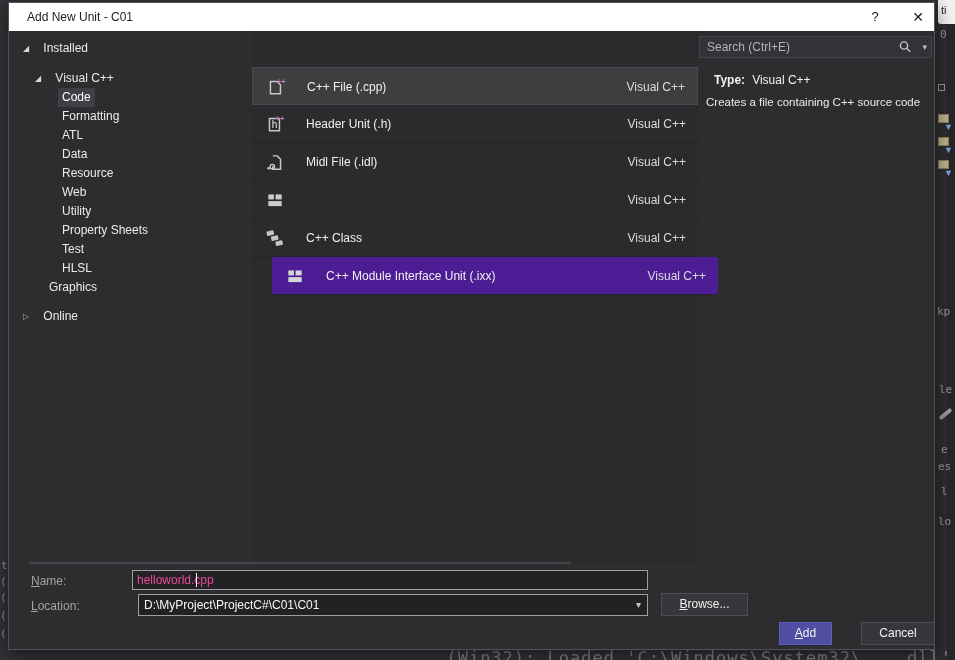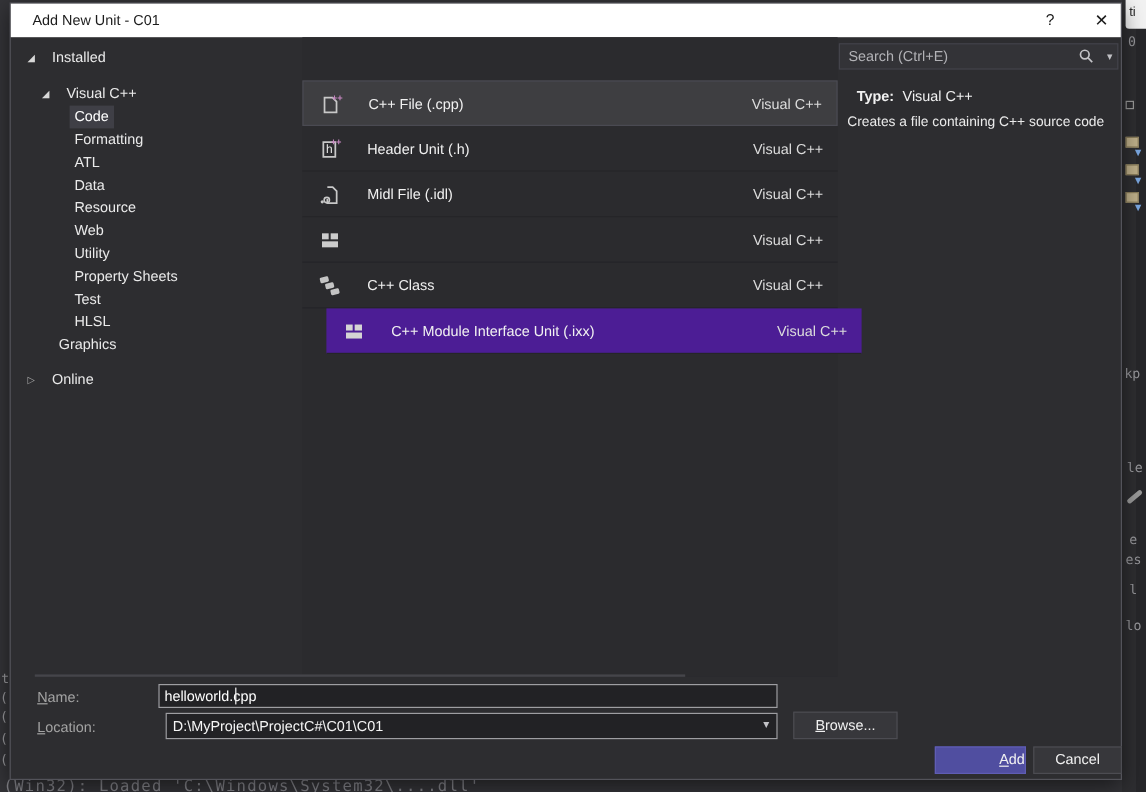"helloworld.cpp" #name-input { color: #ffffff -> #ec4899 }
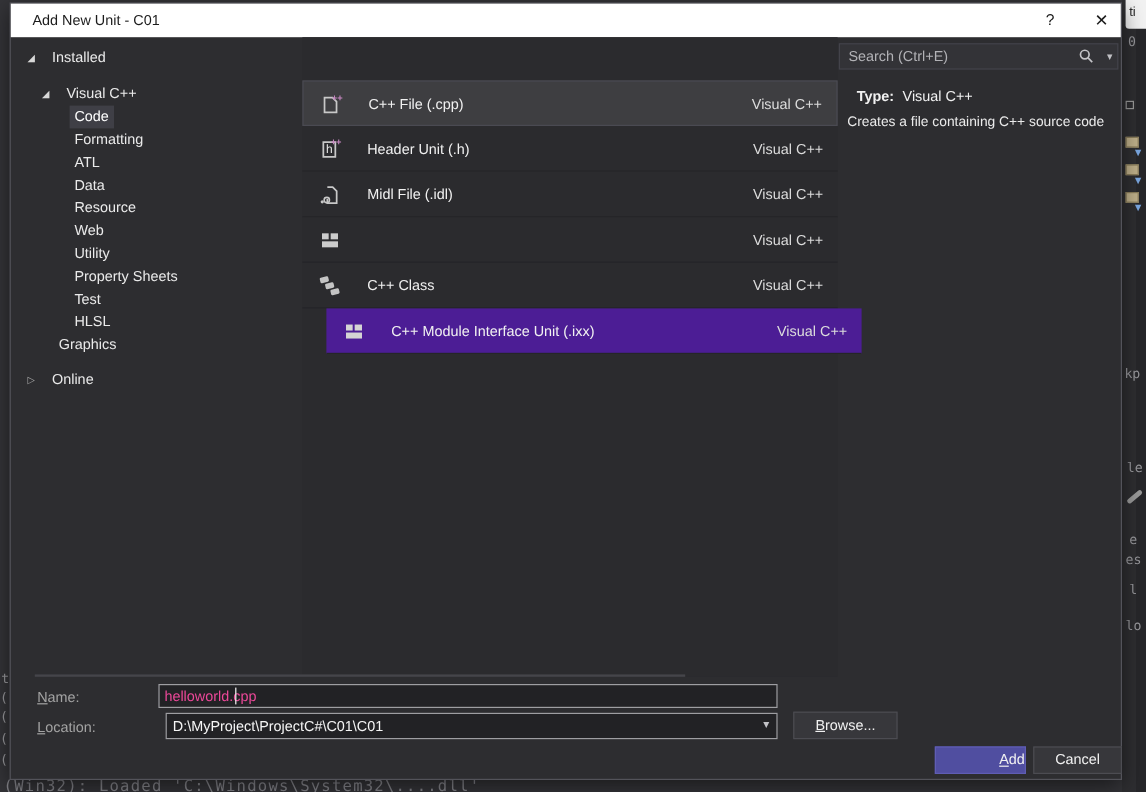"Add" #add-btn { text-align: right -> none; width: 76px -> 53px }
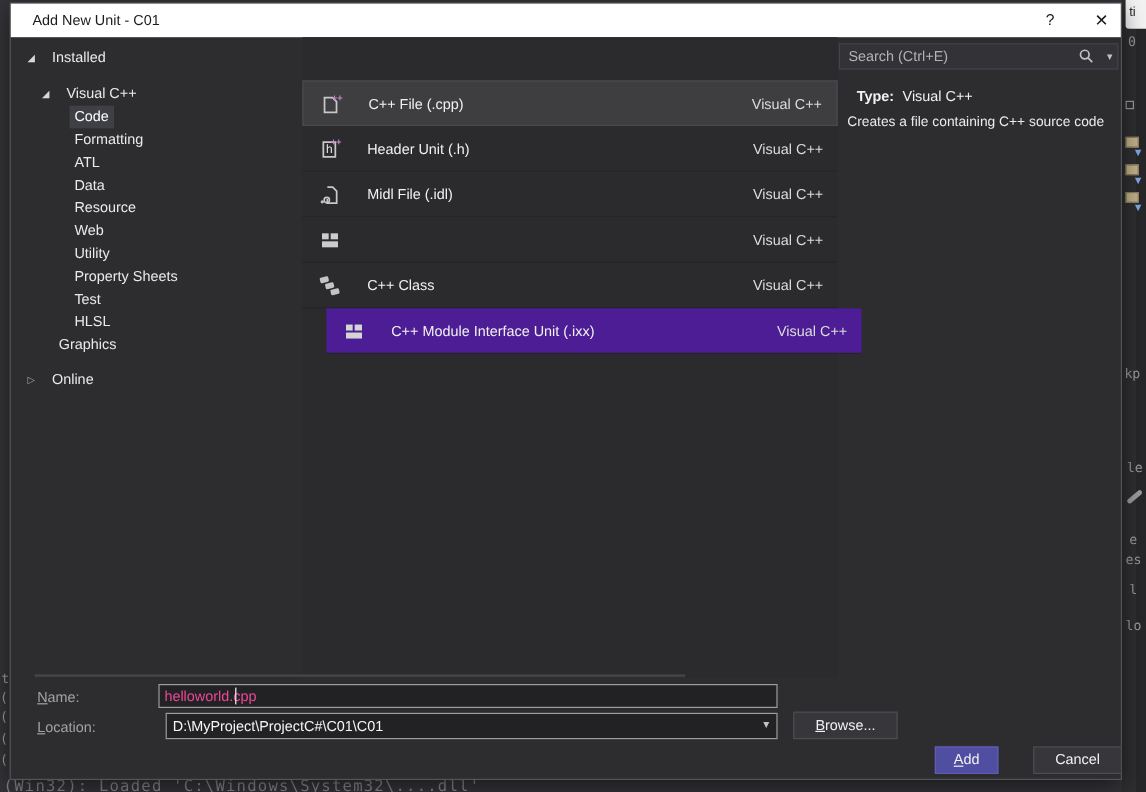"(Win32): Loaded" #bg-bottom-text { font-size: 13px -> 17px; text-align: none -> right }
